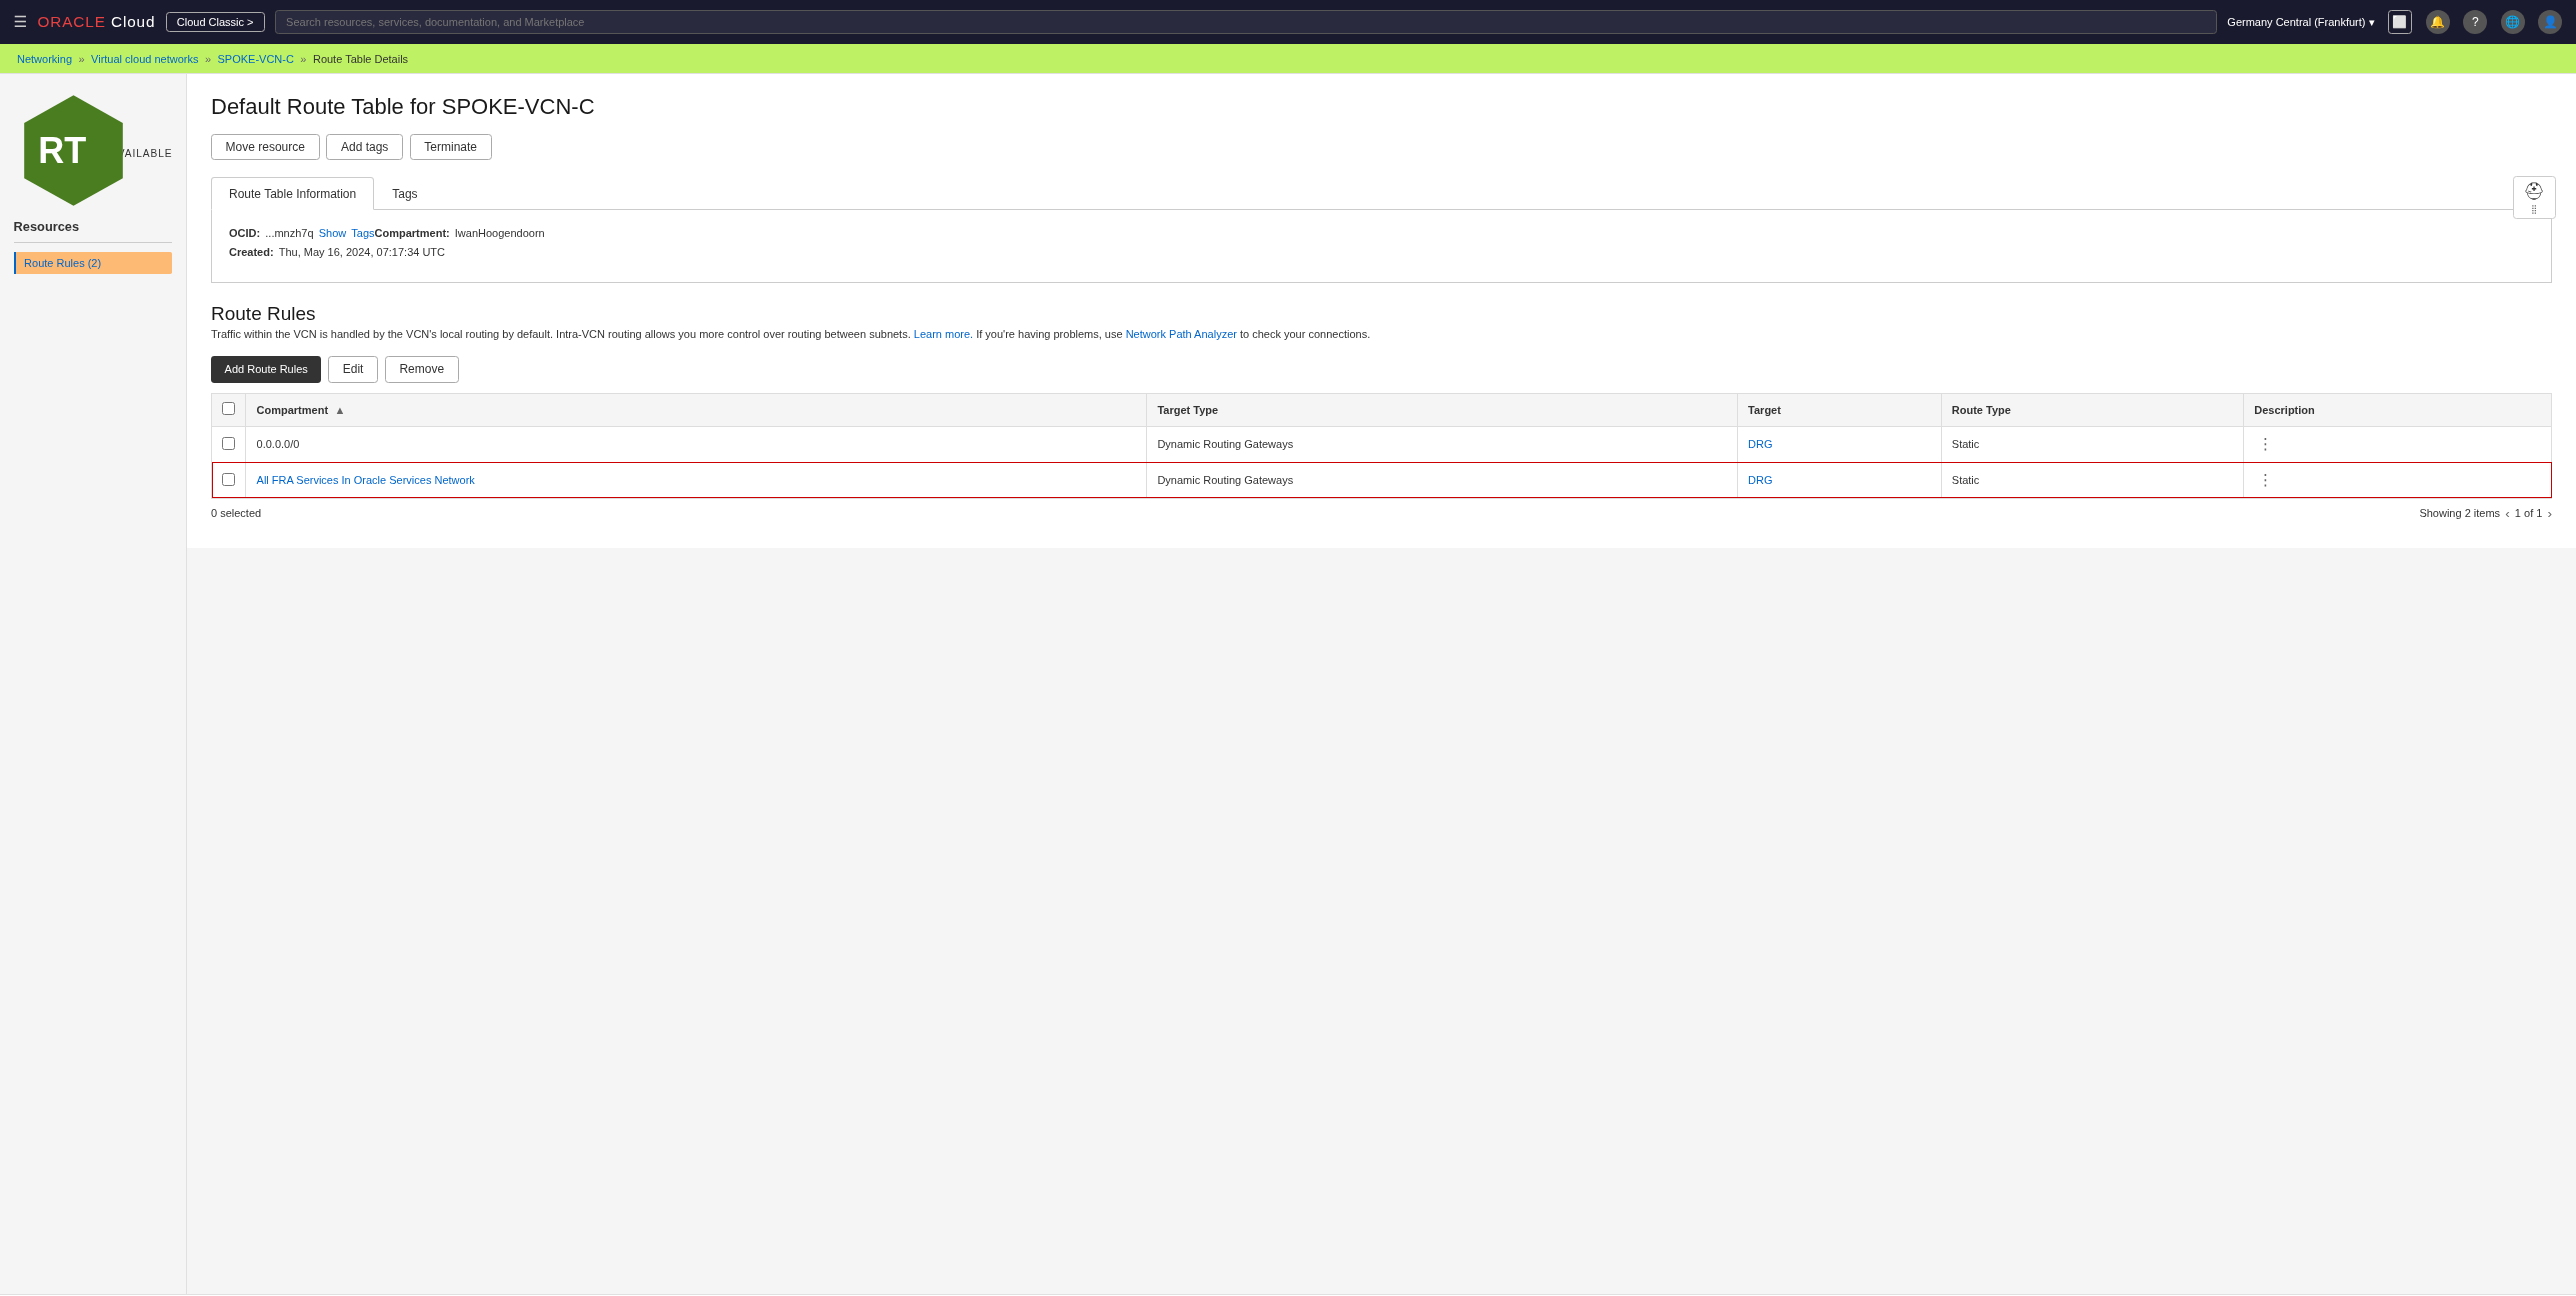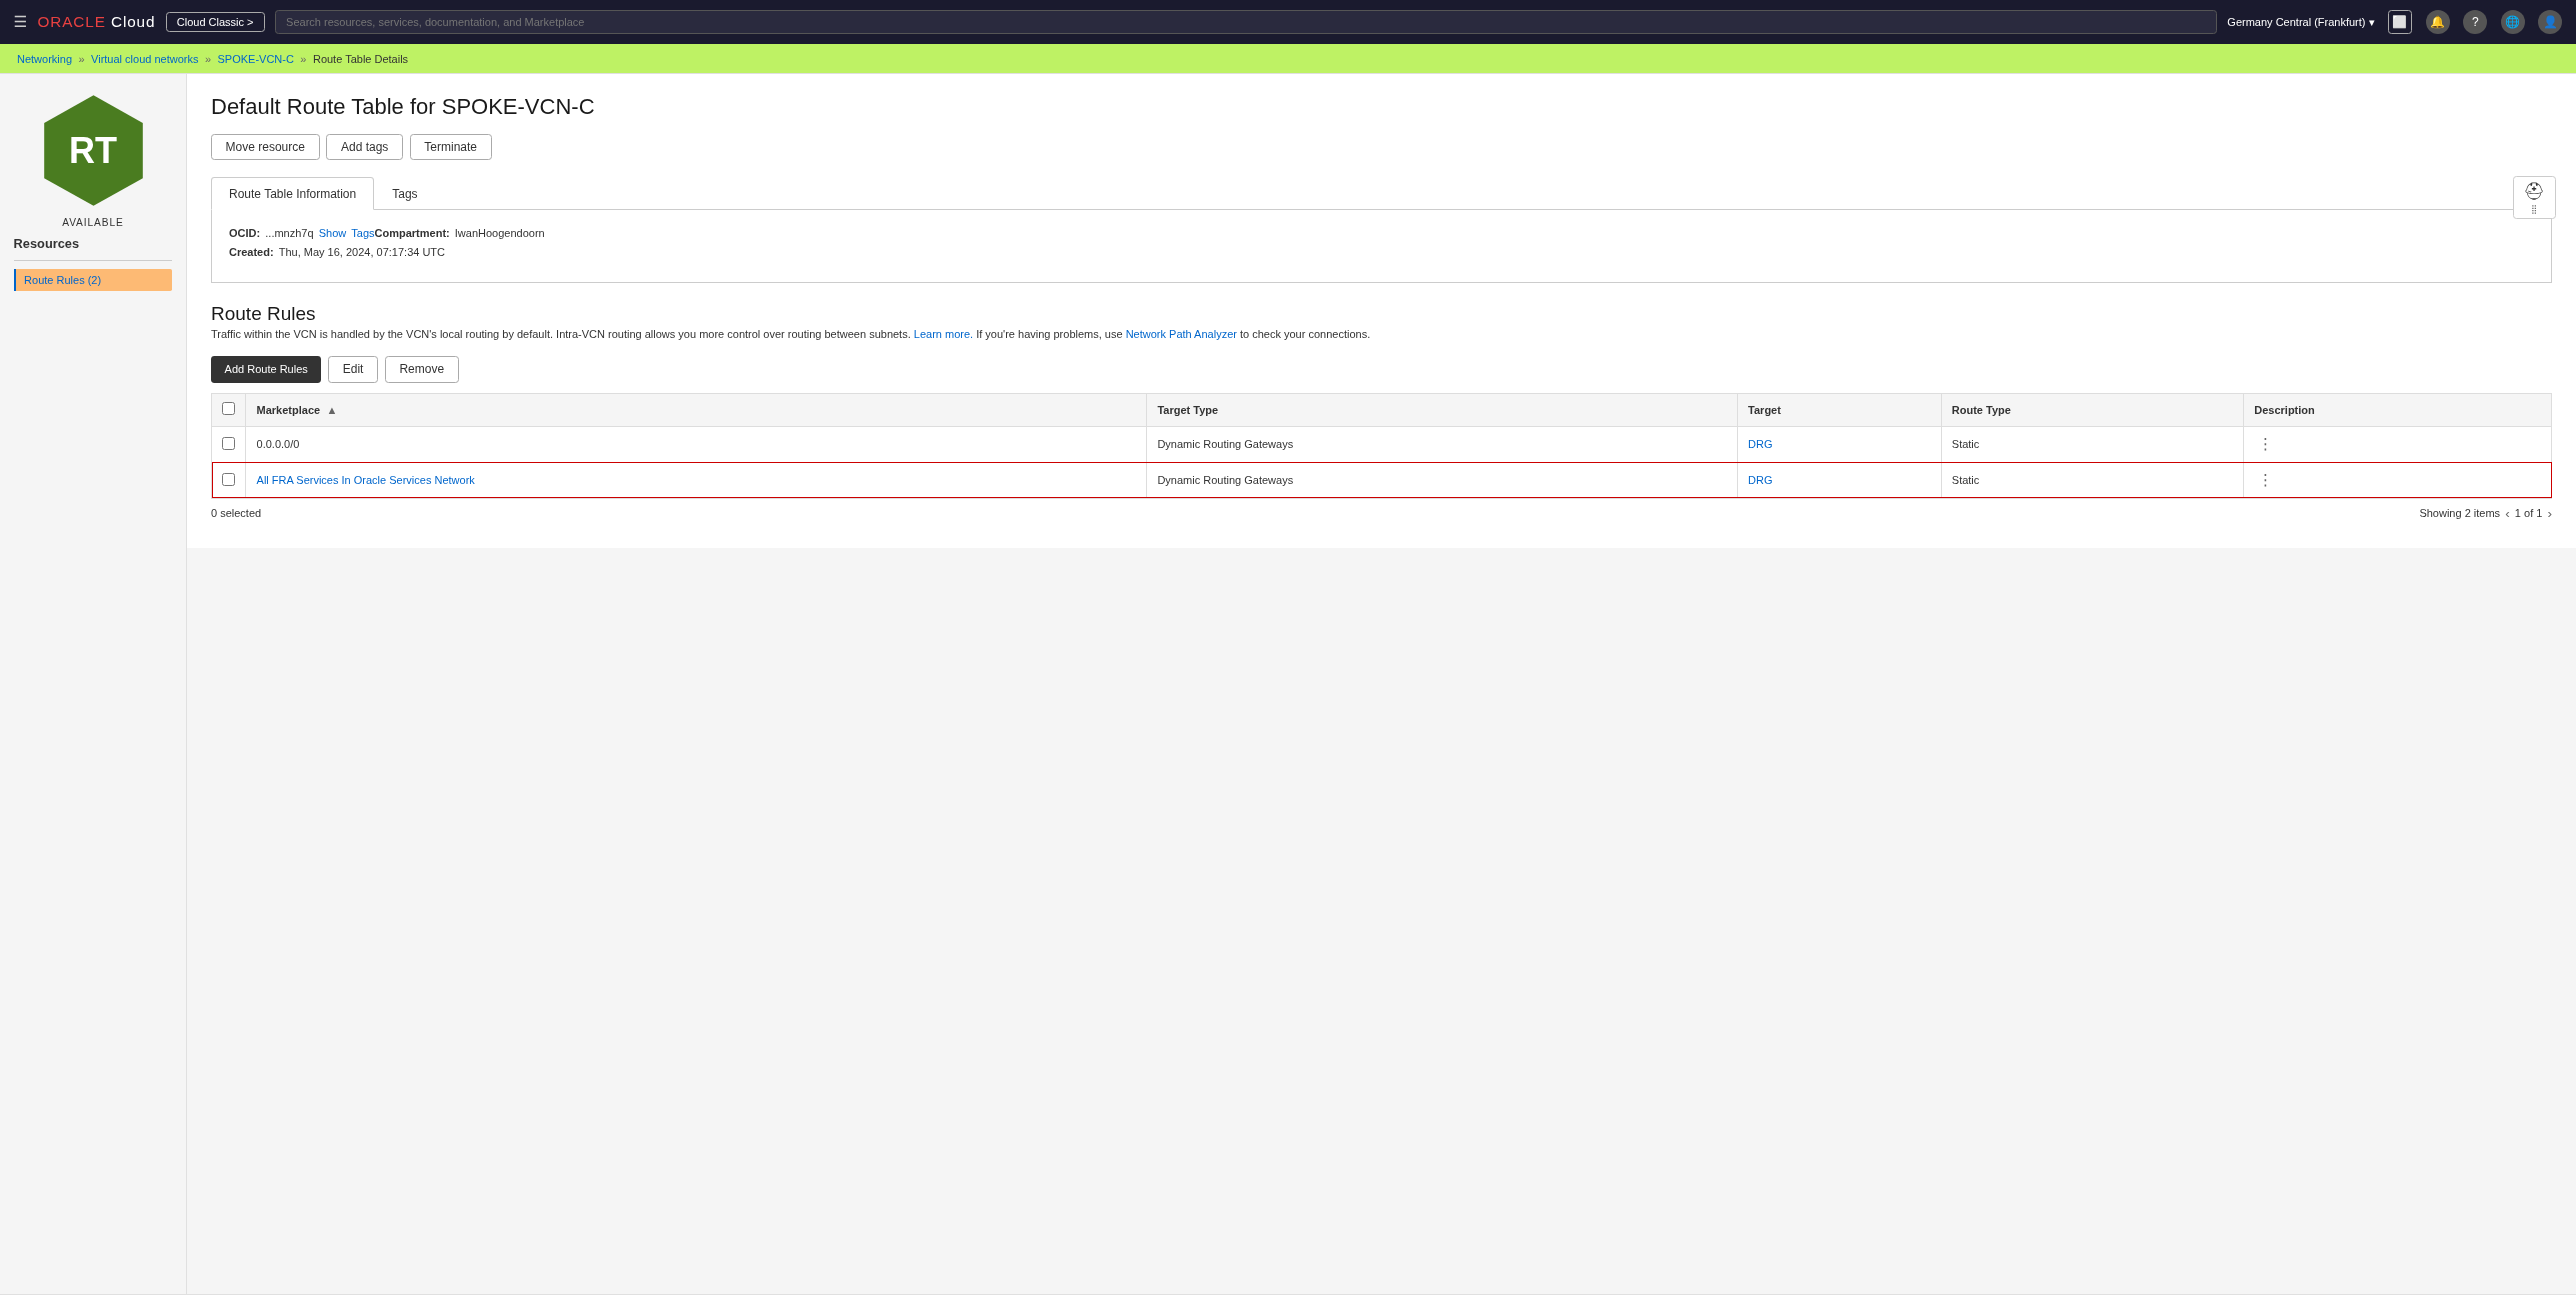"RT" .rt-hexagon { flex-direction: column -> row }
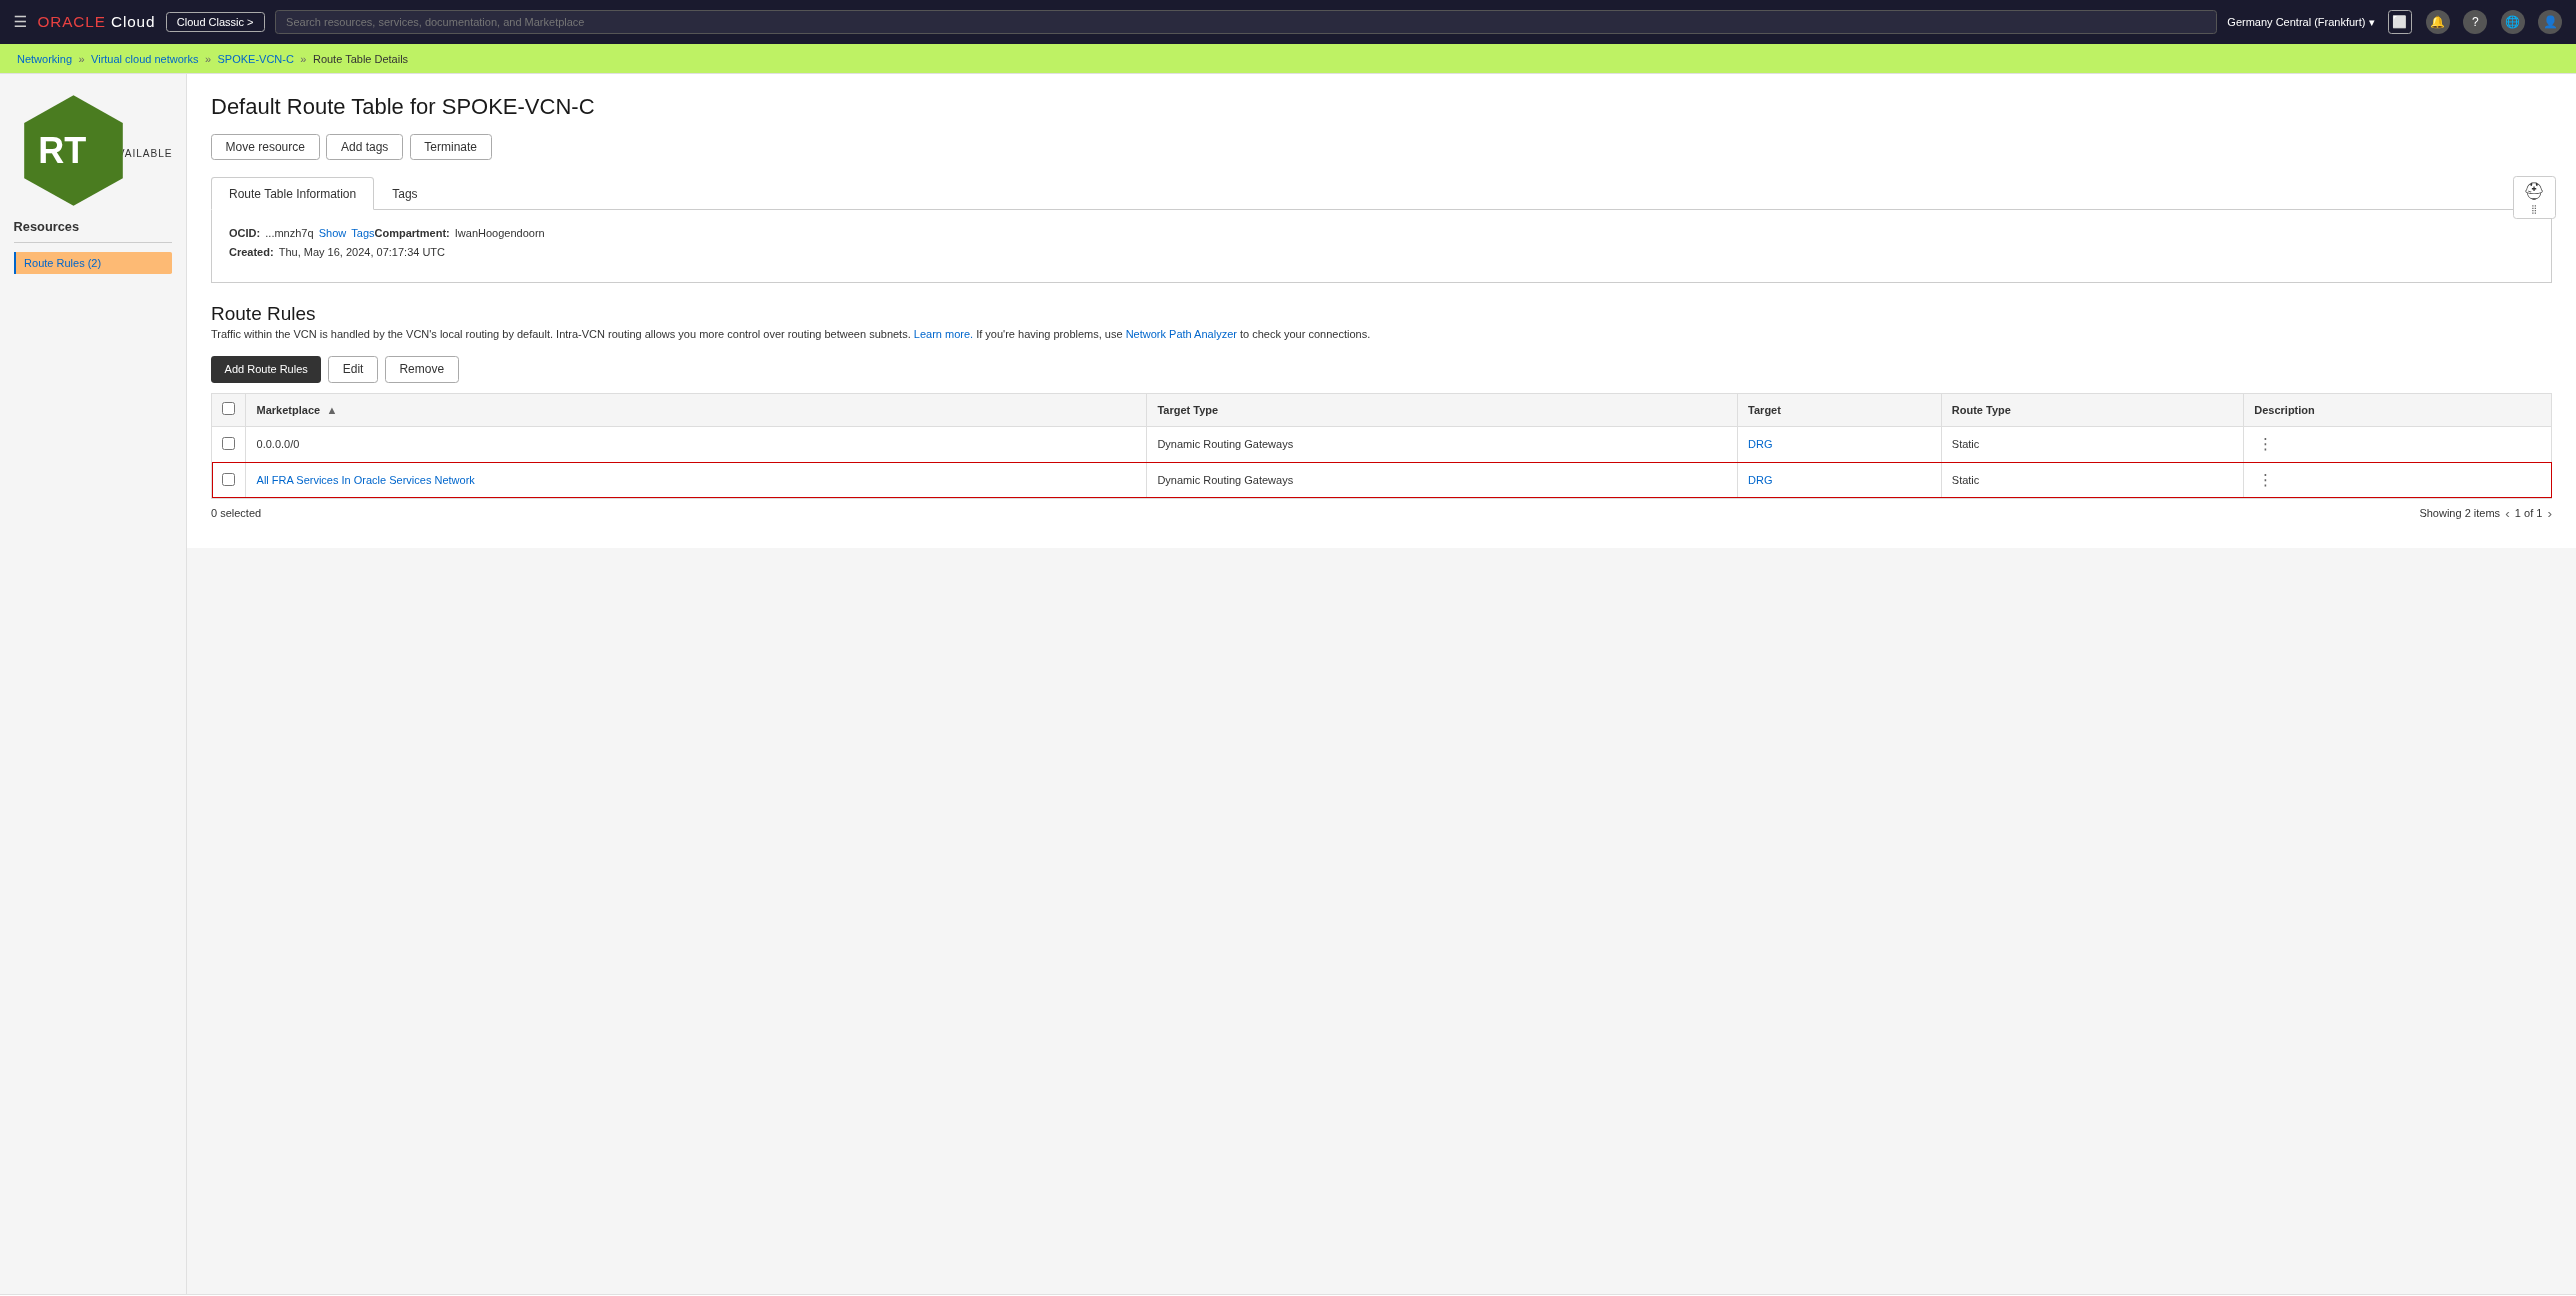"Marketplace" span { text: Marketplace -> Compartment }
